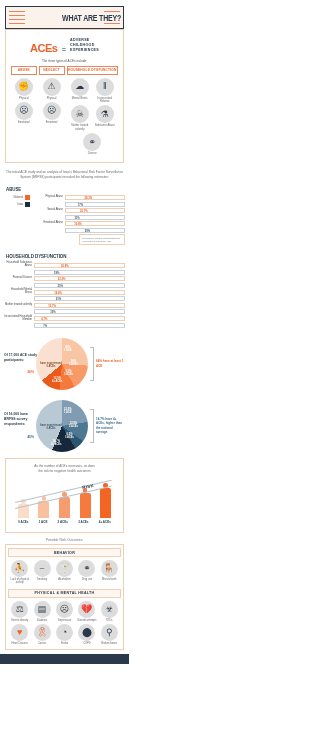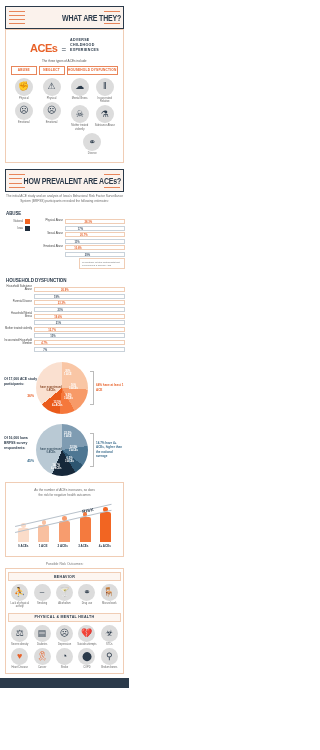"HOW PREVALENT ARE ACEs?" div.banner { html: <div> <span> <i></i> <i></i> <i></i> <i></i> </span> <span>HOW PREVALENT ARE ACEs?</span> <span> <i></i> <i></i> <i></i> <i></i> </span> </div> -> none }
